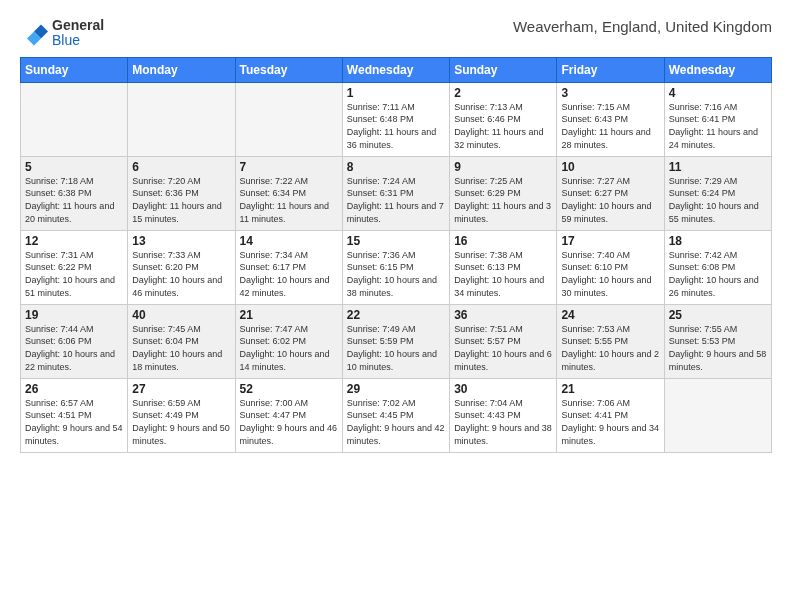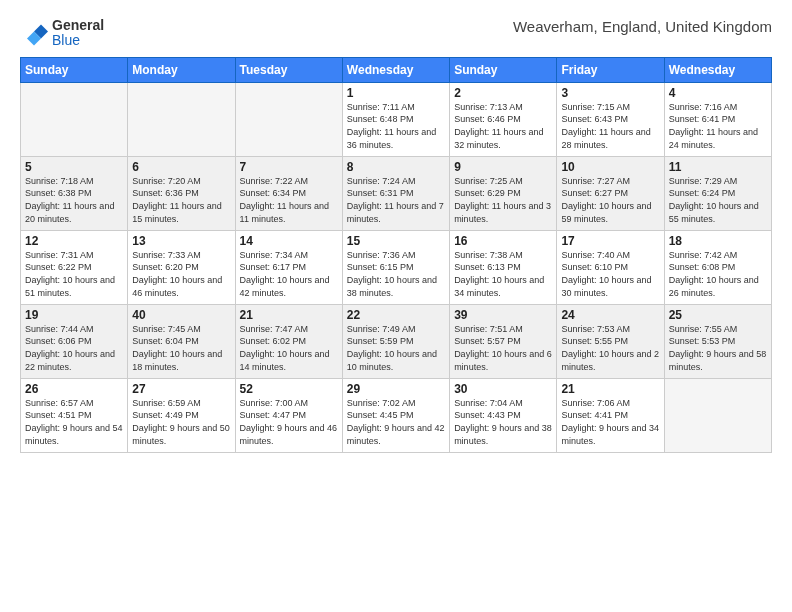"39" span.day-number { text: 39 -> 36 }
